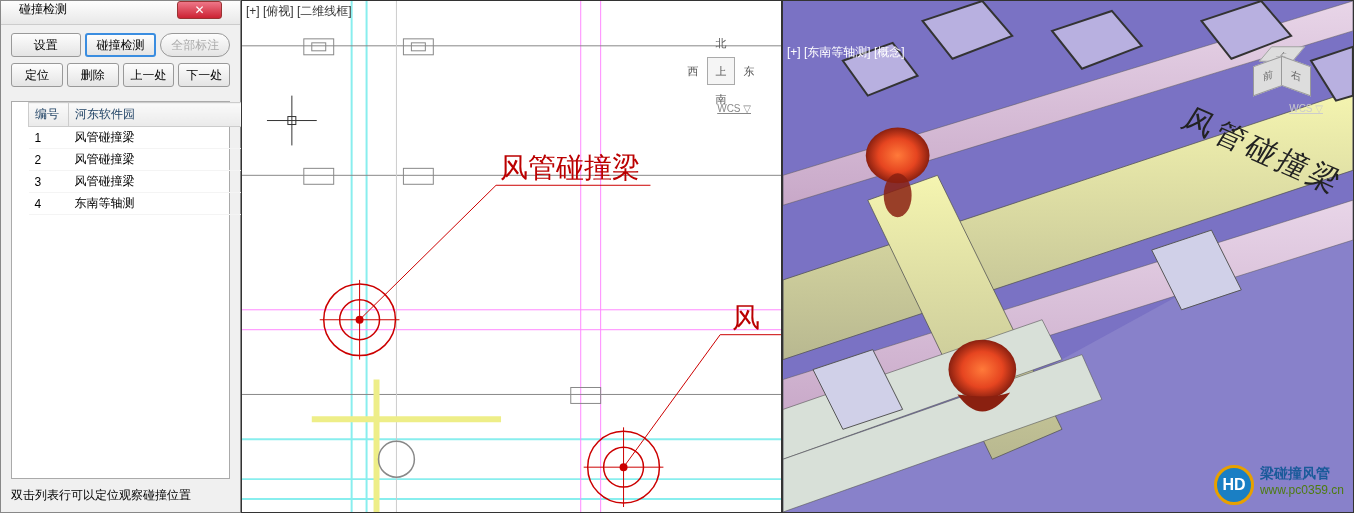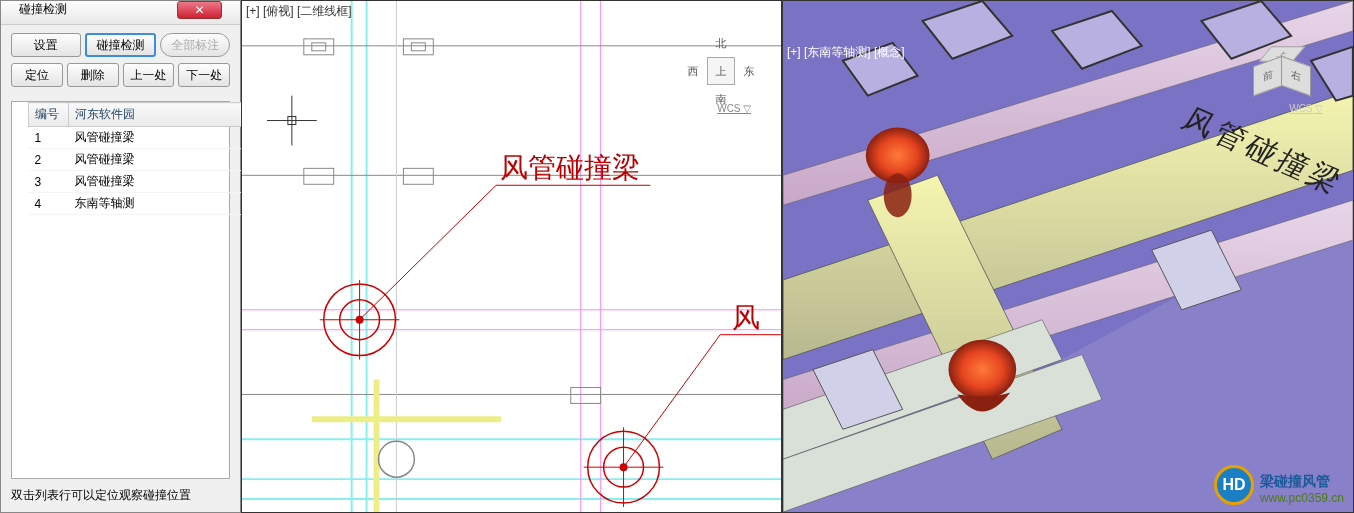"HD" .watermark { align-items: flex-end -> flex-start }
